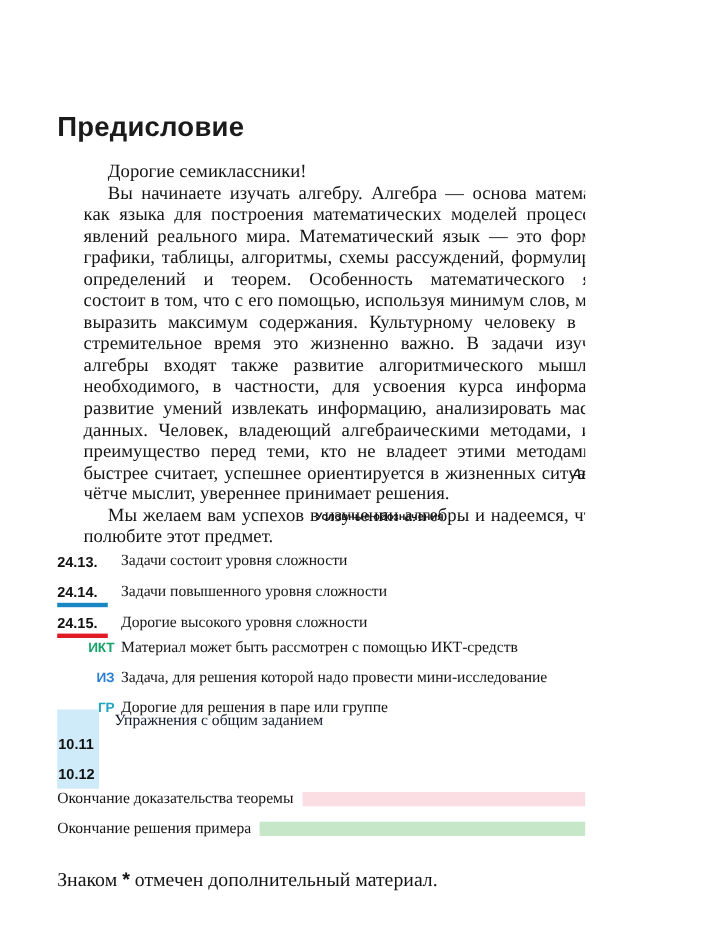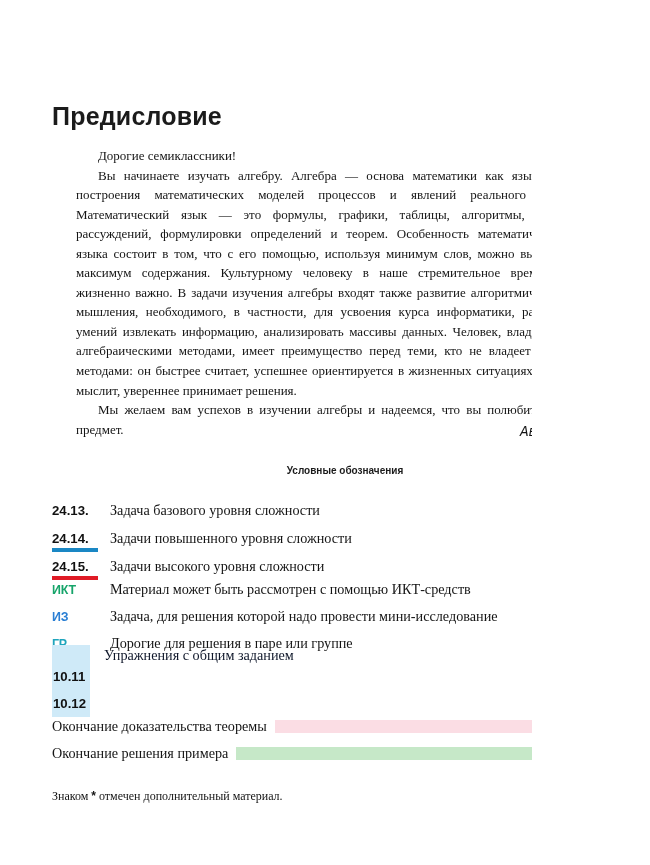"Дорогие семиклассники!" .prose { font-size: 13px -> 17px }
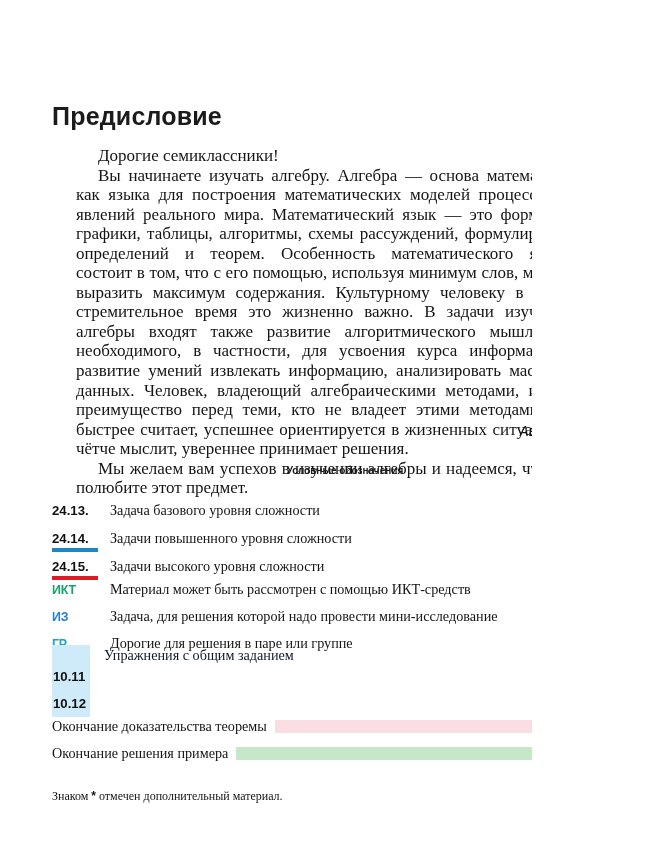"Задача базового уровня сложности" span.num-desc { text: Задача базового -> Задачи состоит }
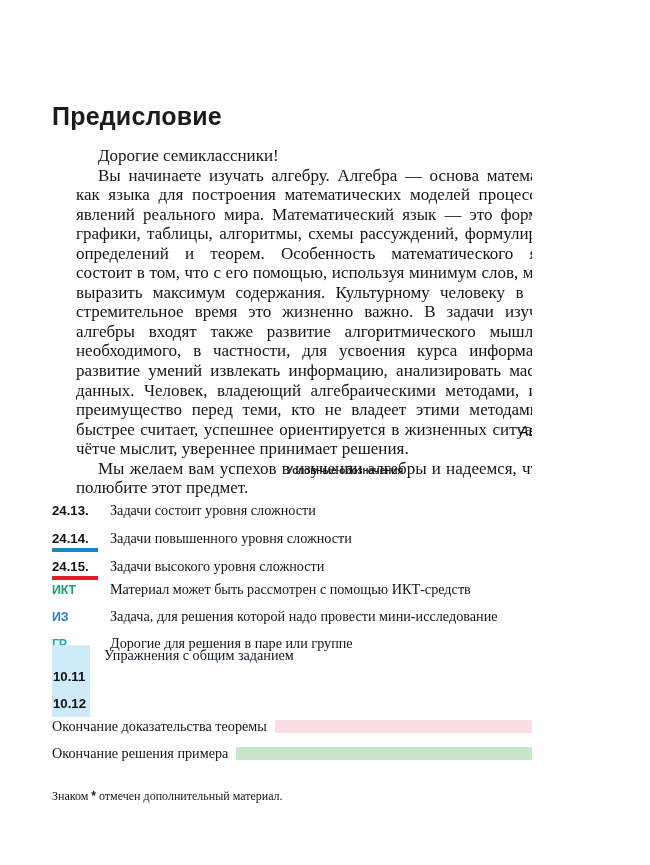"Задачи высокого уровня сложности" span.num-desc { text: Задачи -> Дорогие }
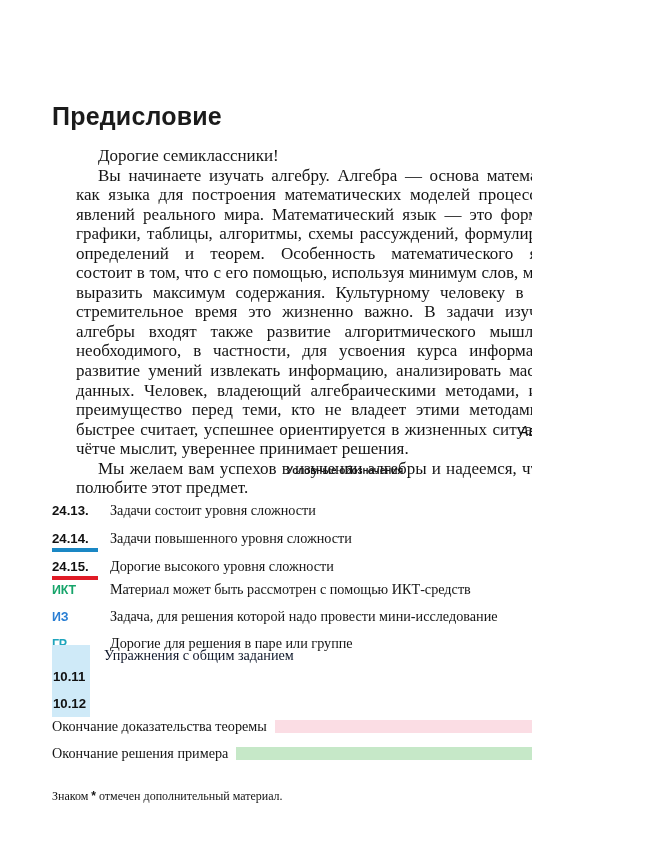"ИКТ" .badge { text-align: none -> right }
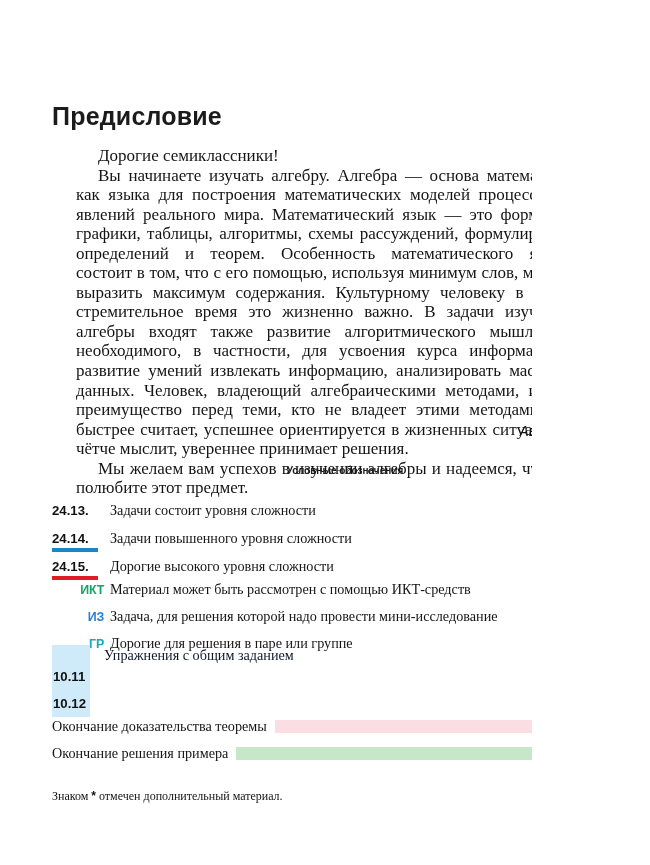"Знаком * отмечен дополнительный" .note { font-size: 12px -> 18px }
